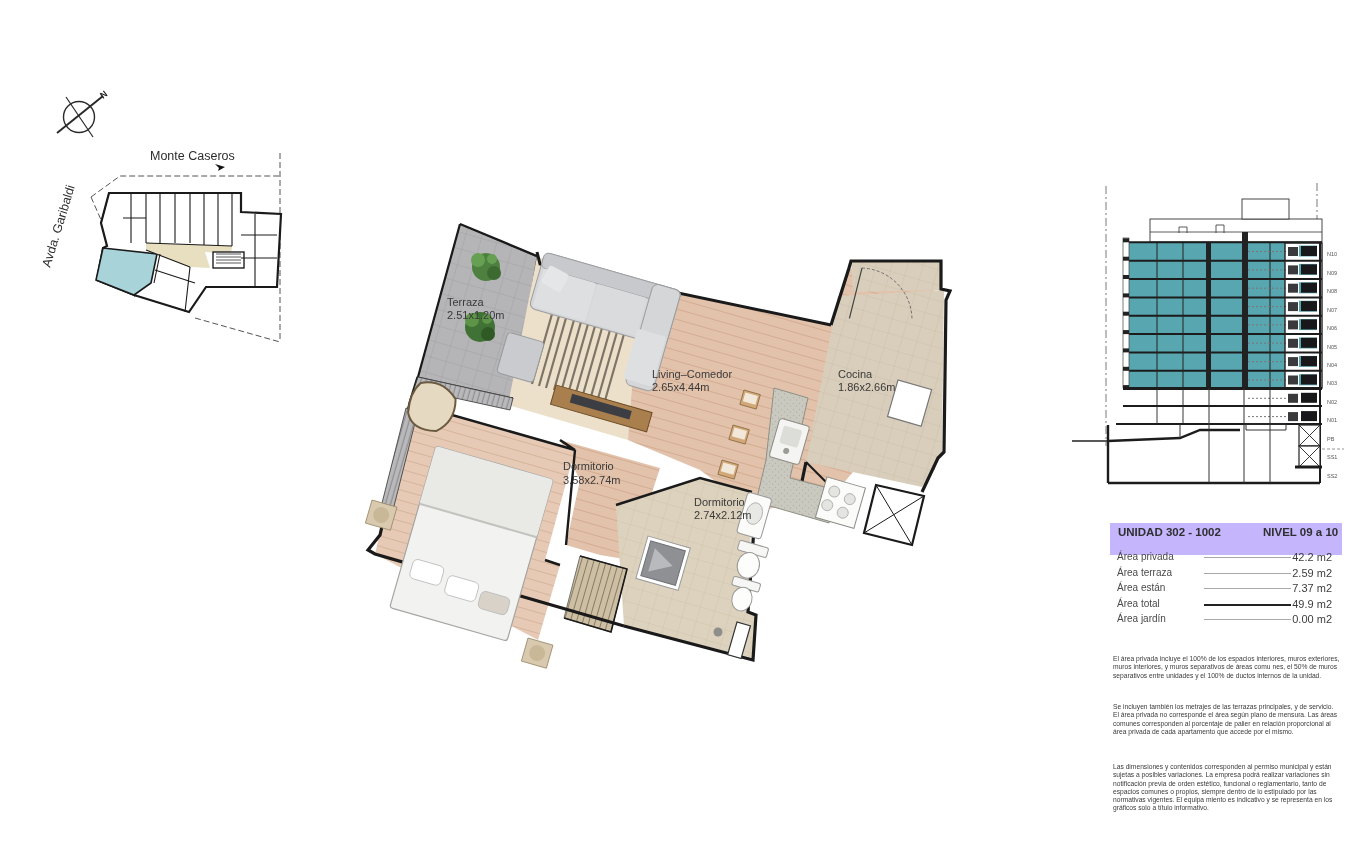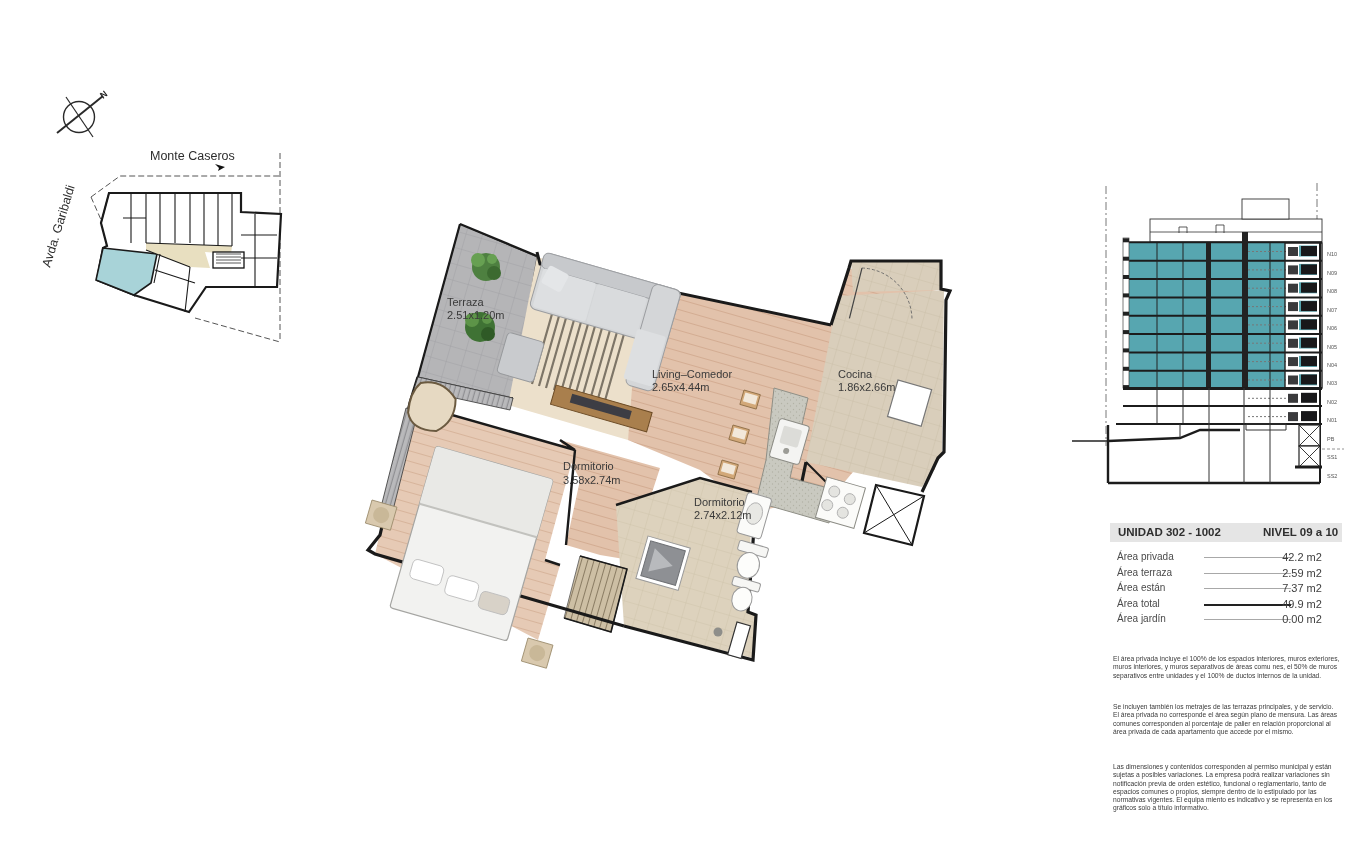"UNIDAD 302 - 1002" .hdr { background: #e5e5e5 -> #c4b5fd; height: 19px -> 32px }
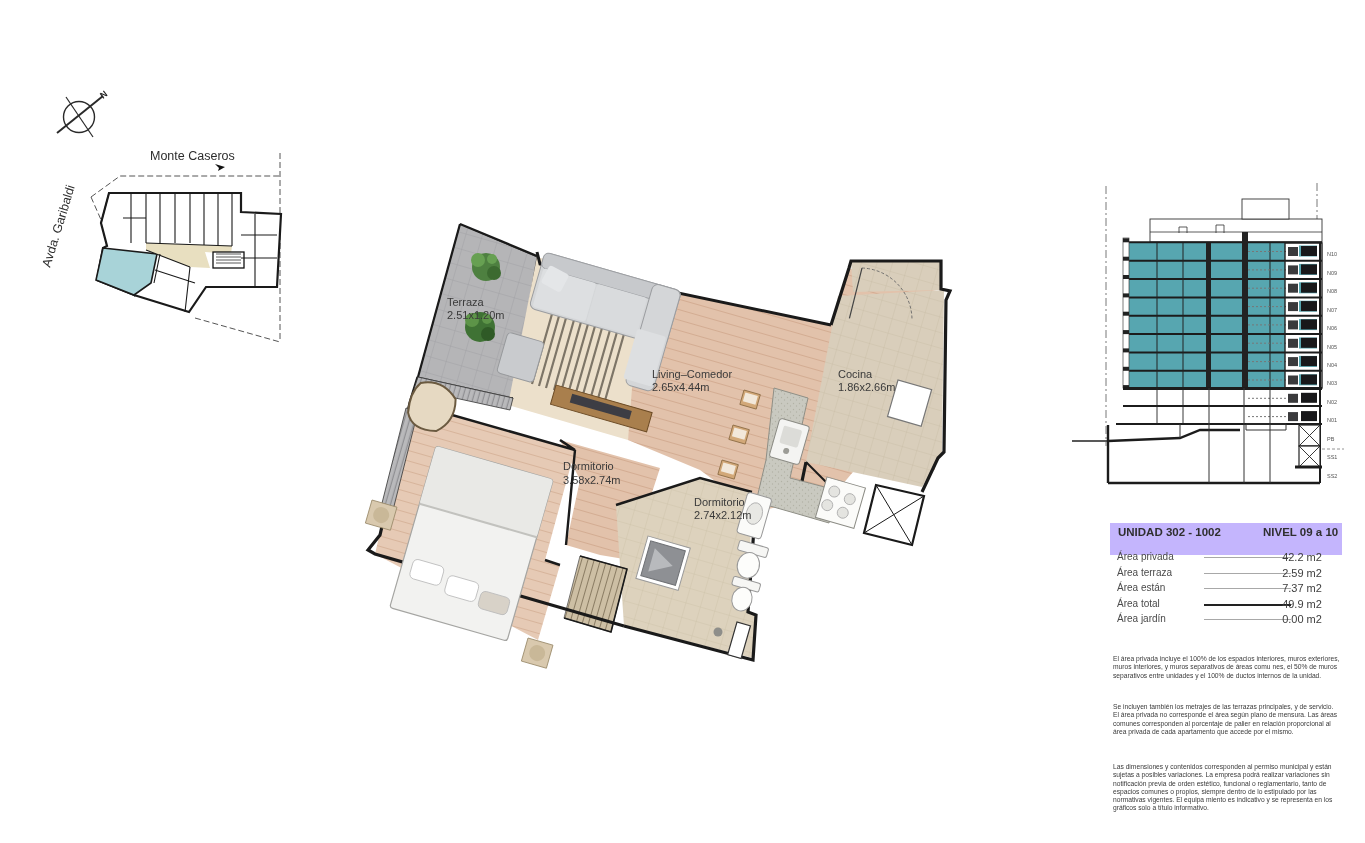"42.2 m2" .rowval { text-align: center -> right }
